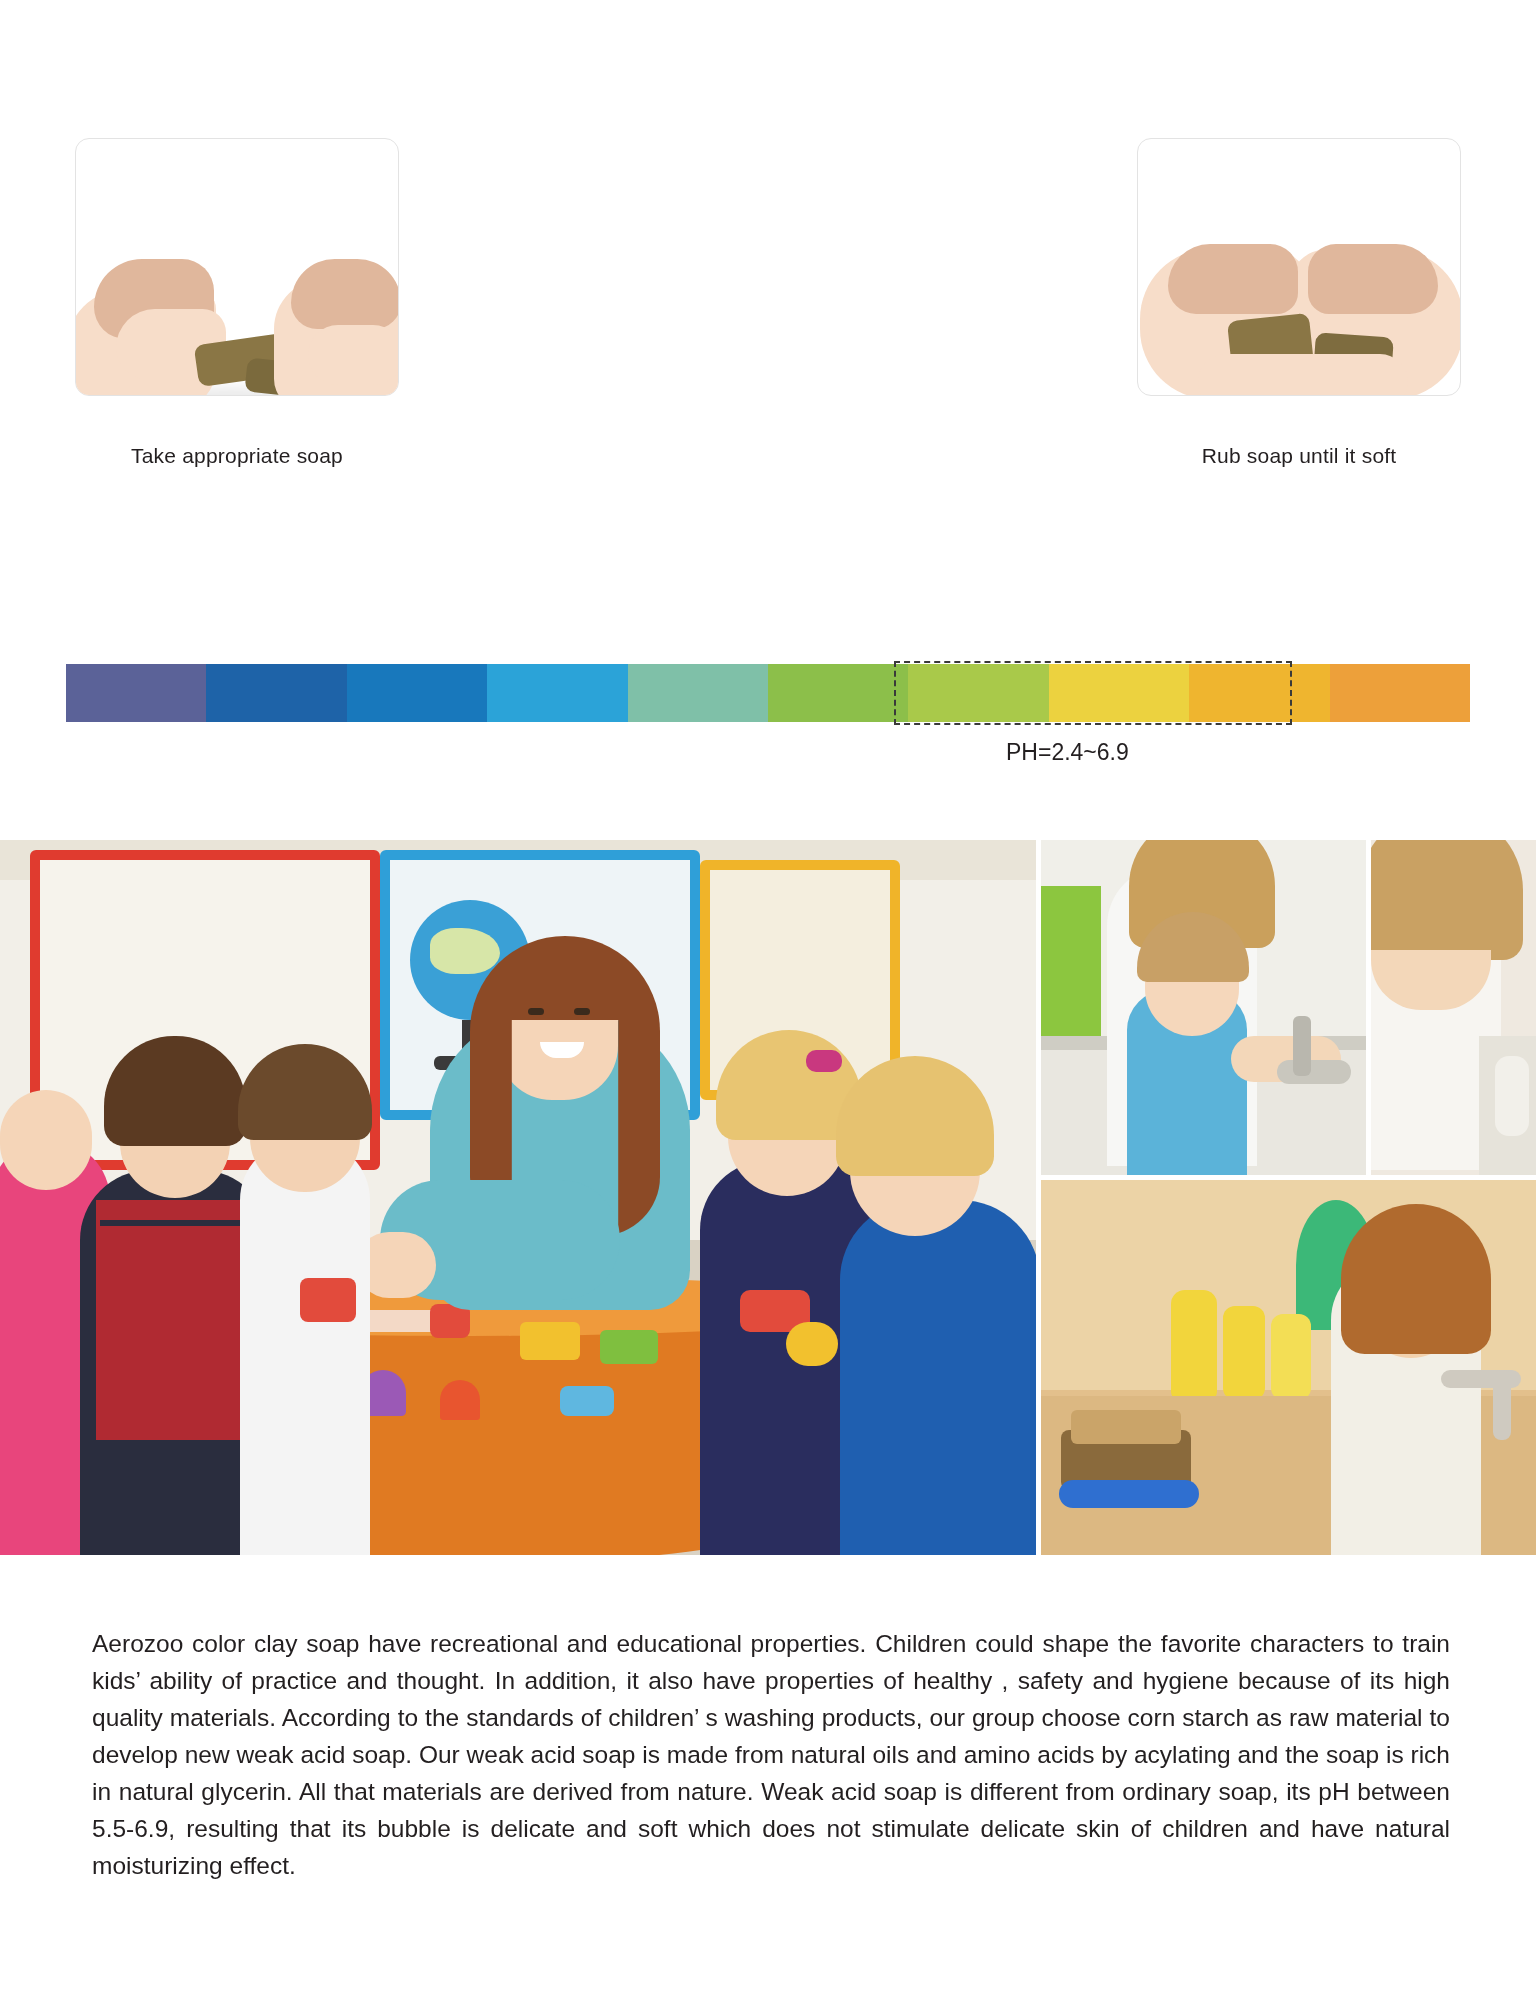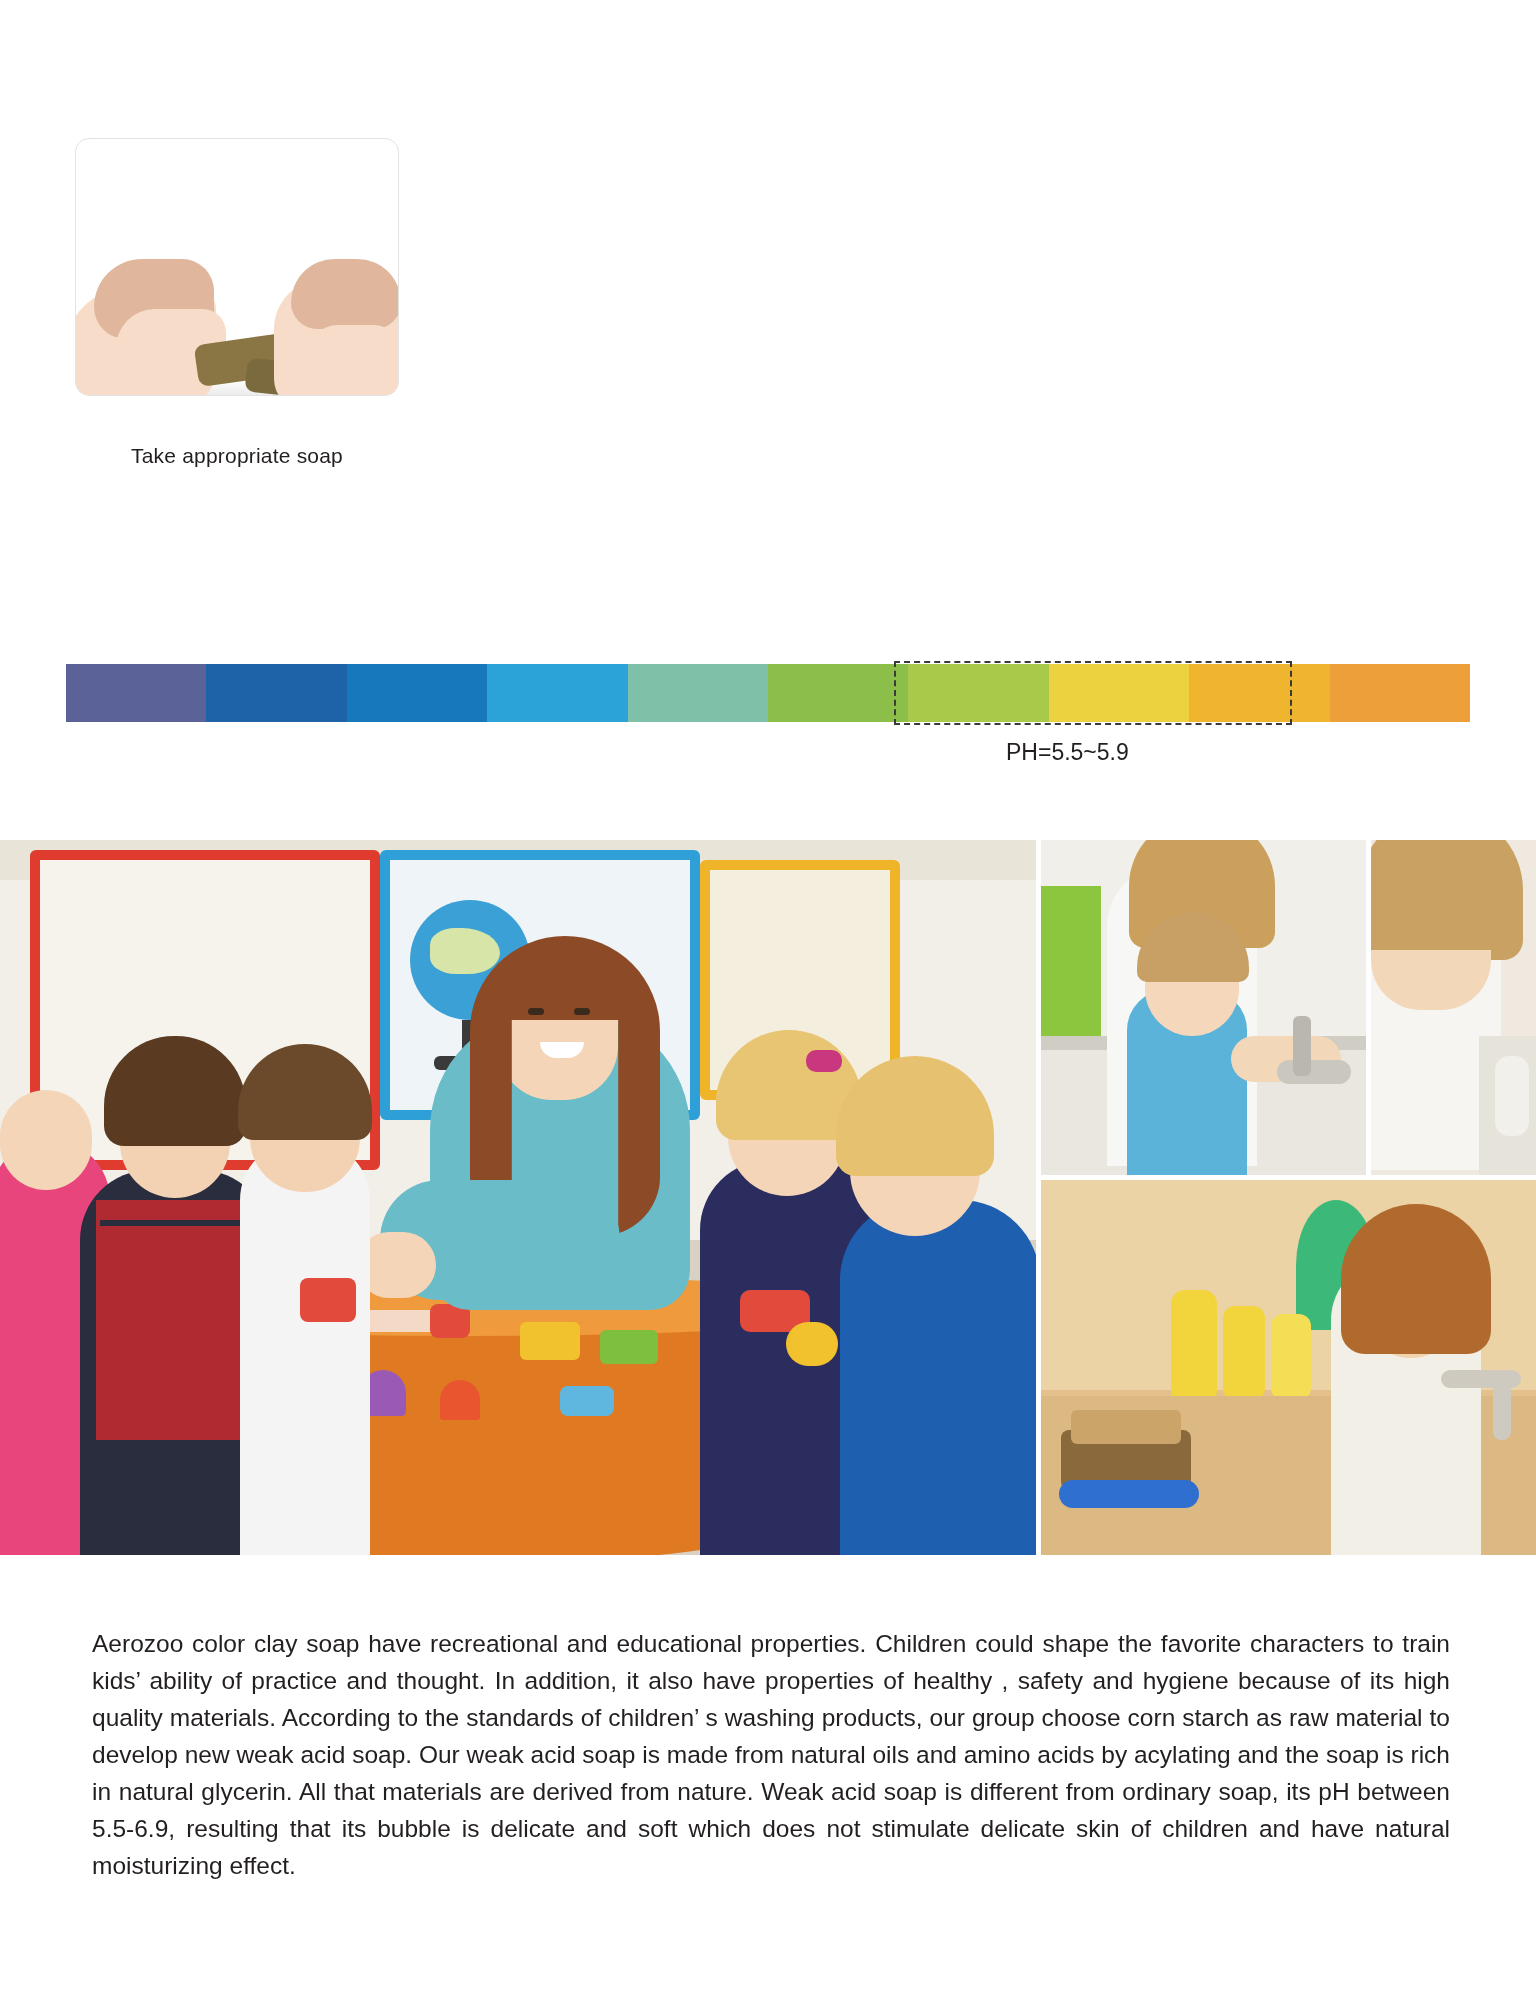"Rub soap until it soft" div.step { html: none -> <div> <div> <div></div> <div></div> <div></div> <div></div> <div></div> <div></div> <div></div> <div></div> </div> <div>Rub soap until it soft</div> </div> }
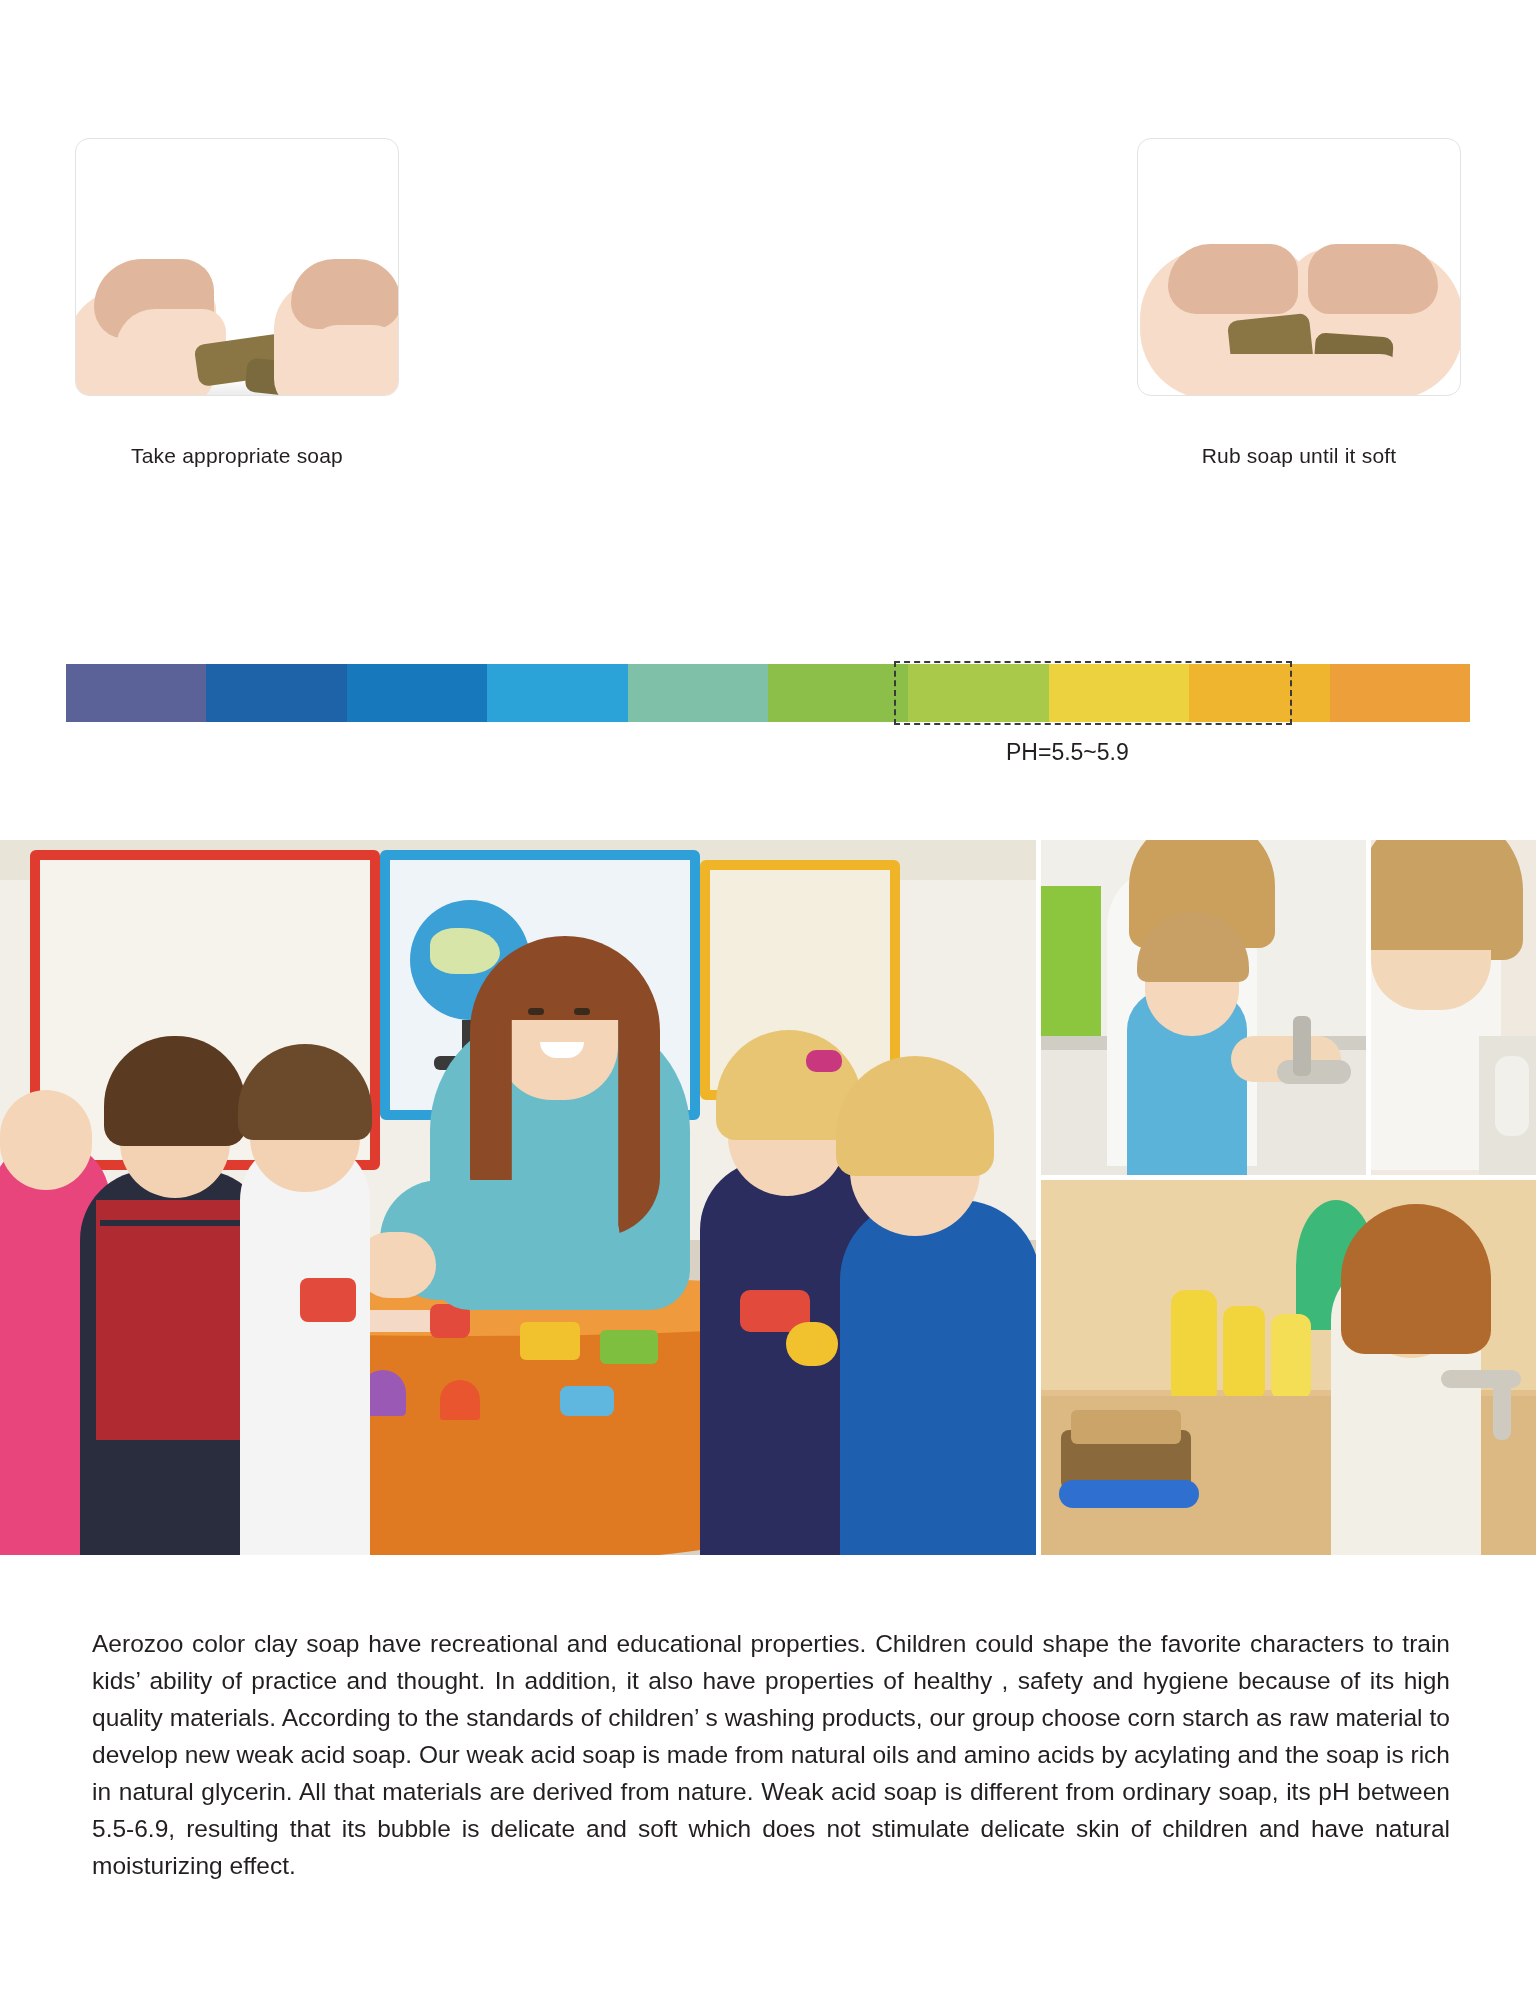"PH=5.5~5.9" div.ph-label { text: 5.5~5.9 -> 2.4~6.9 }
